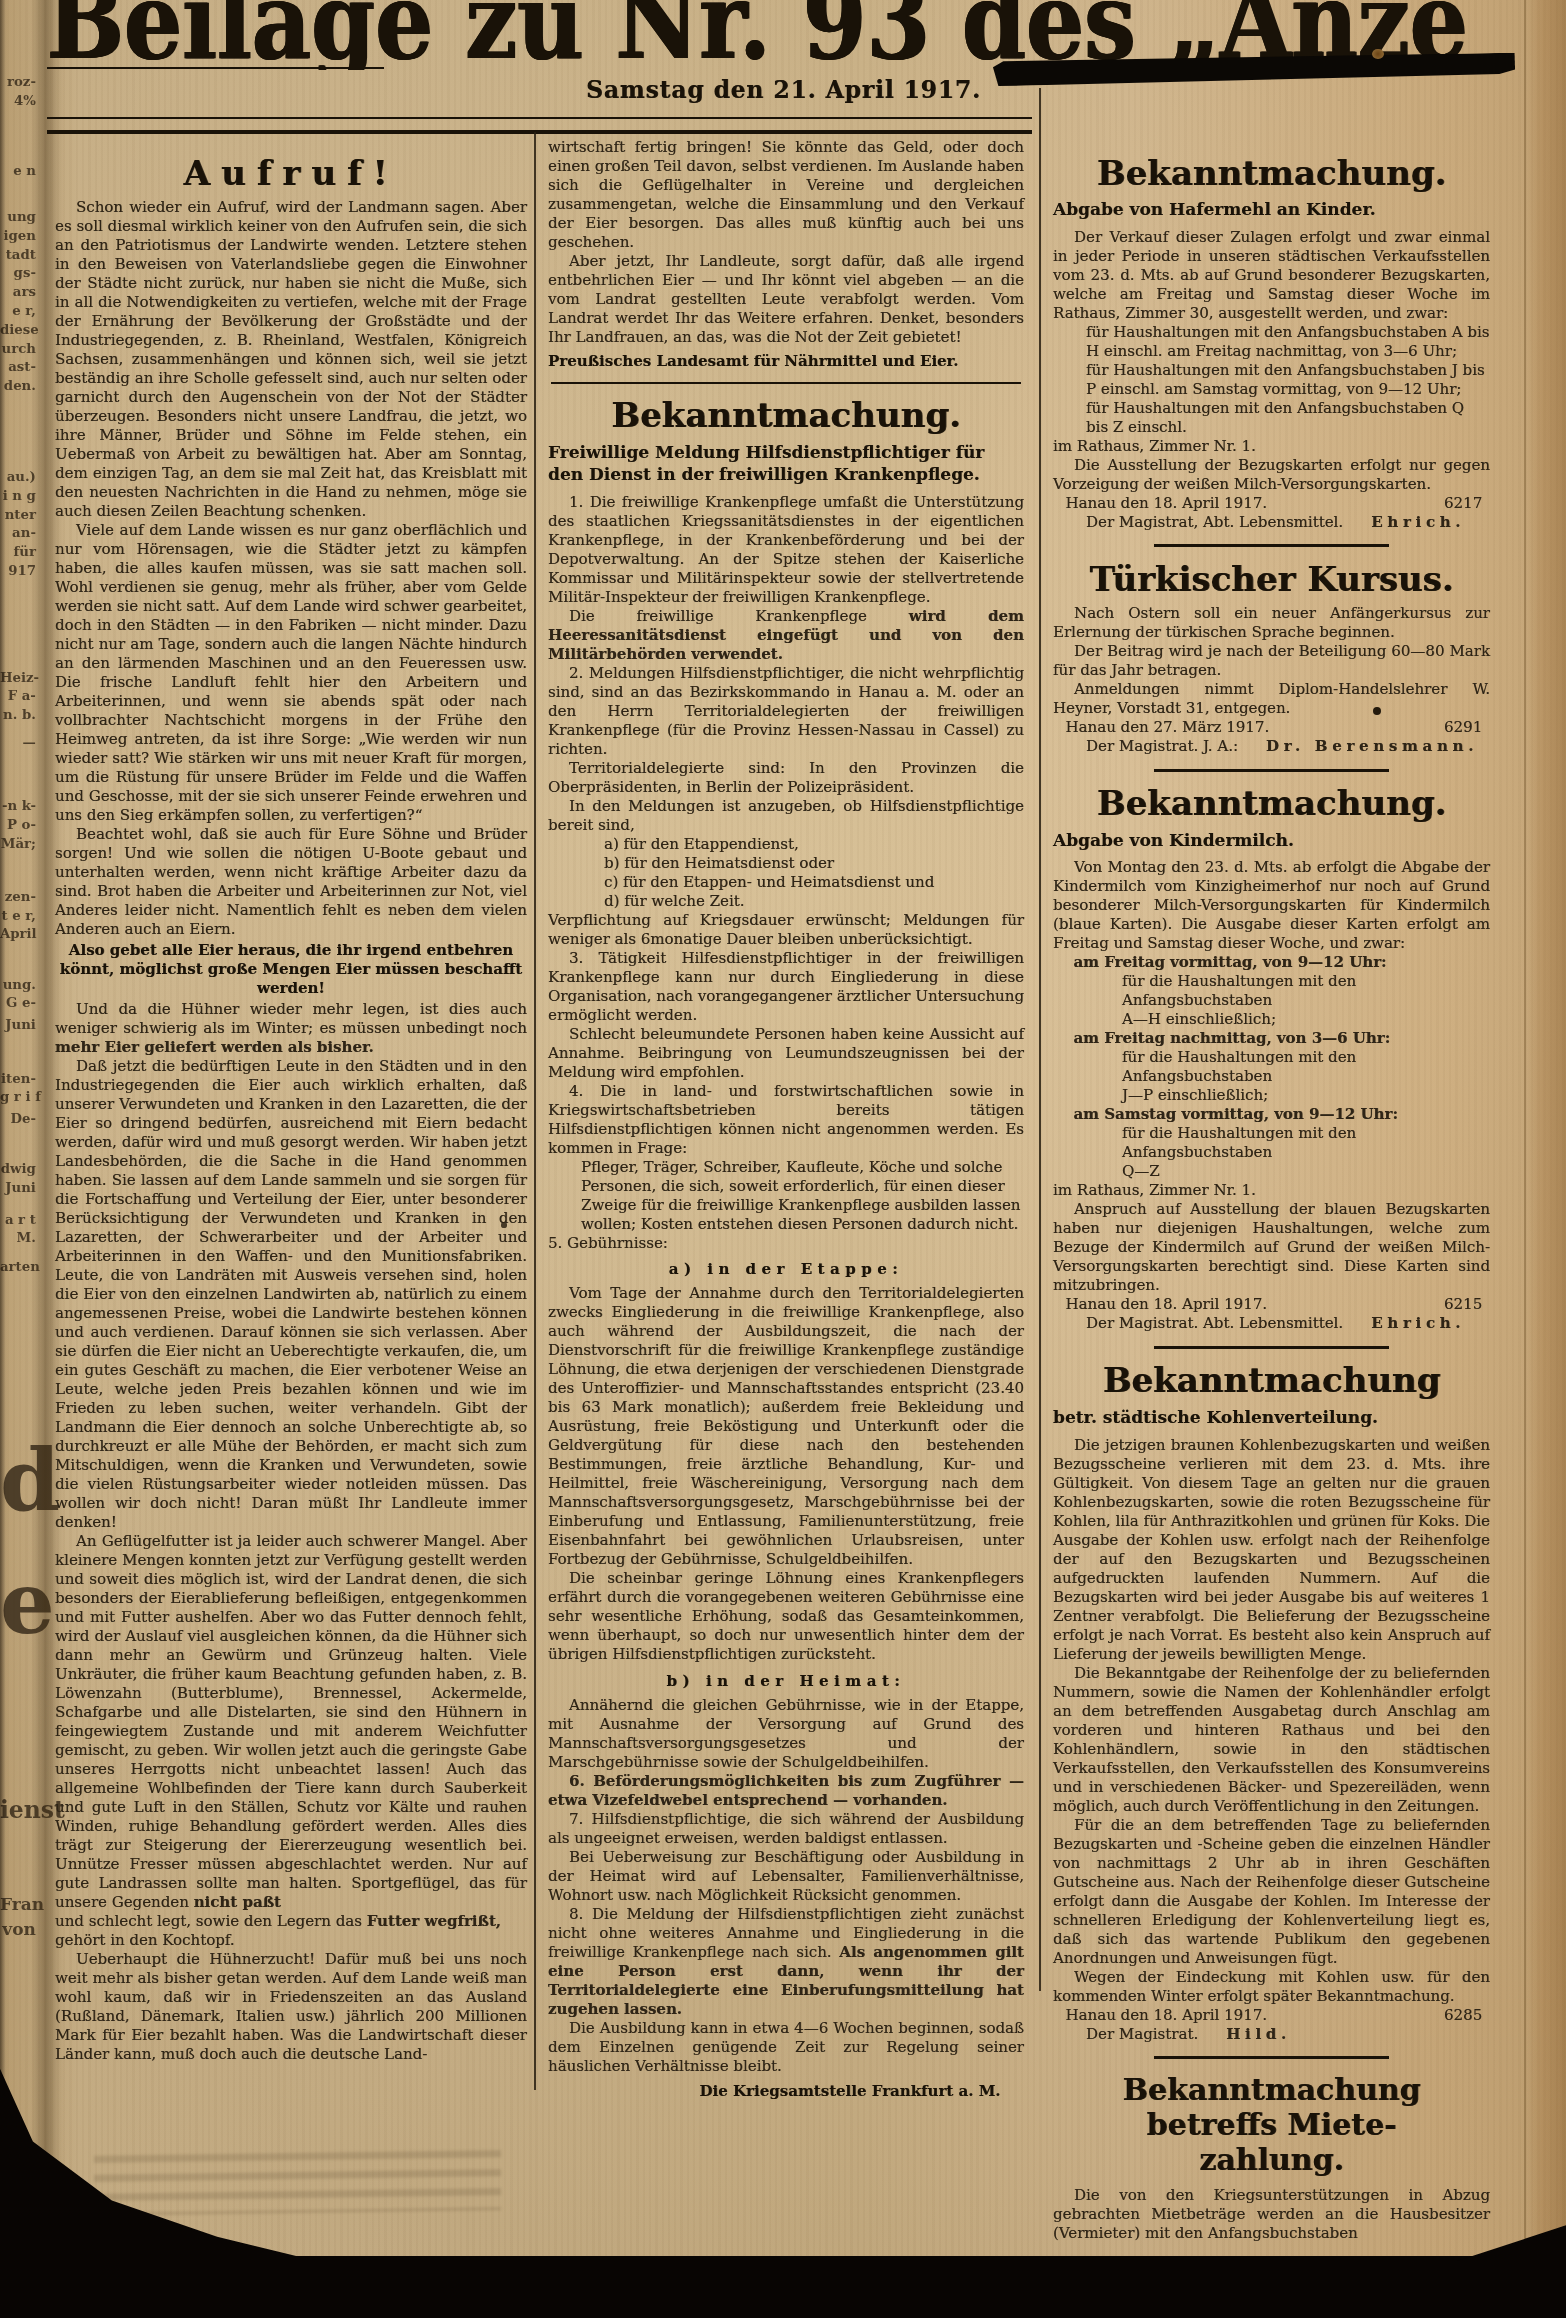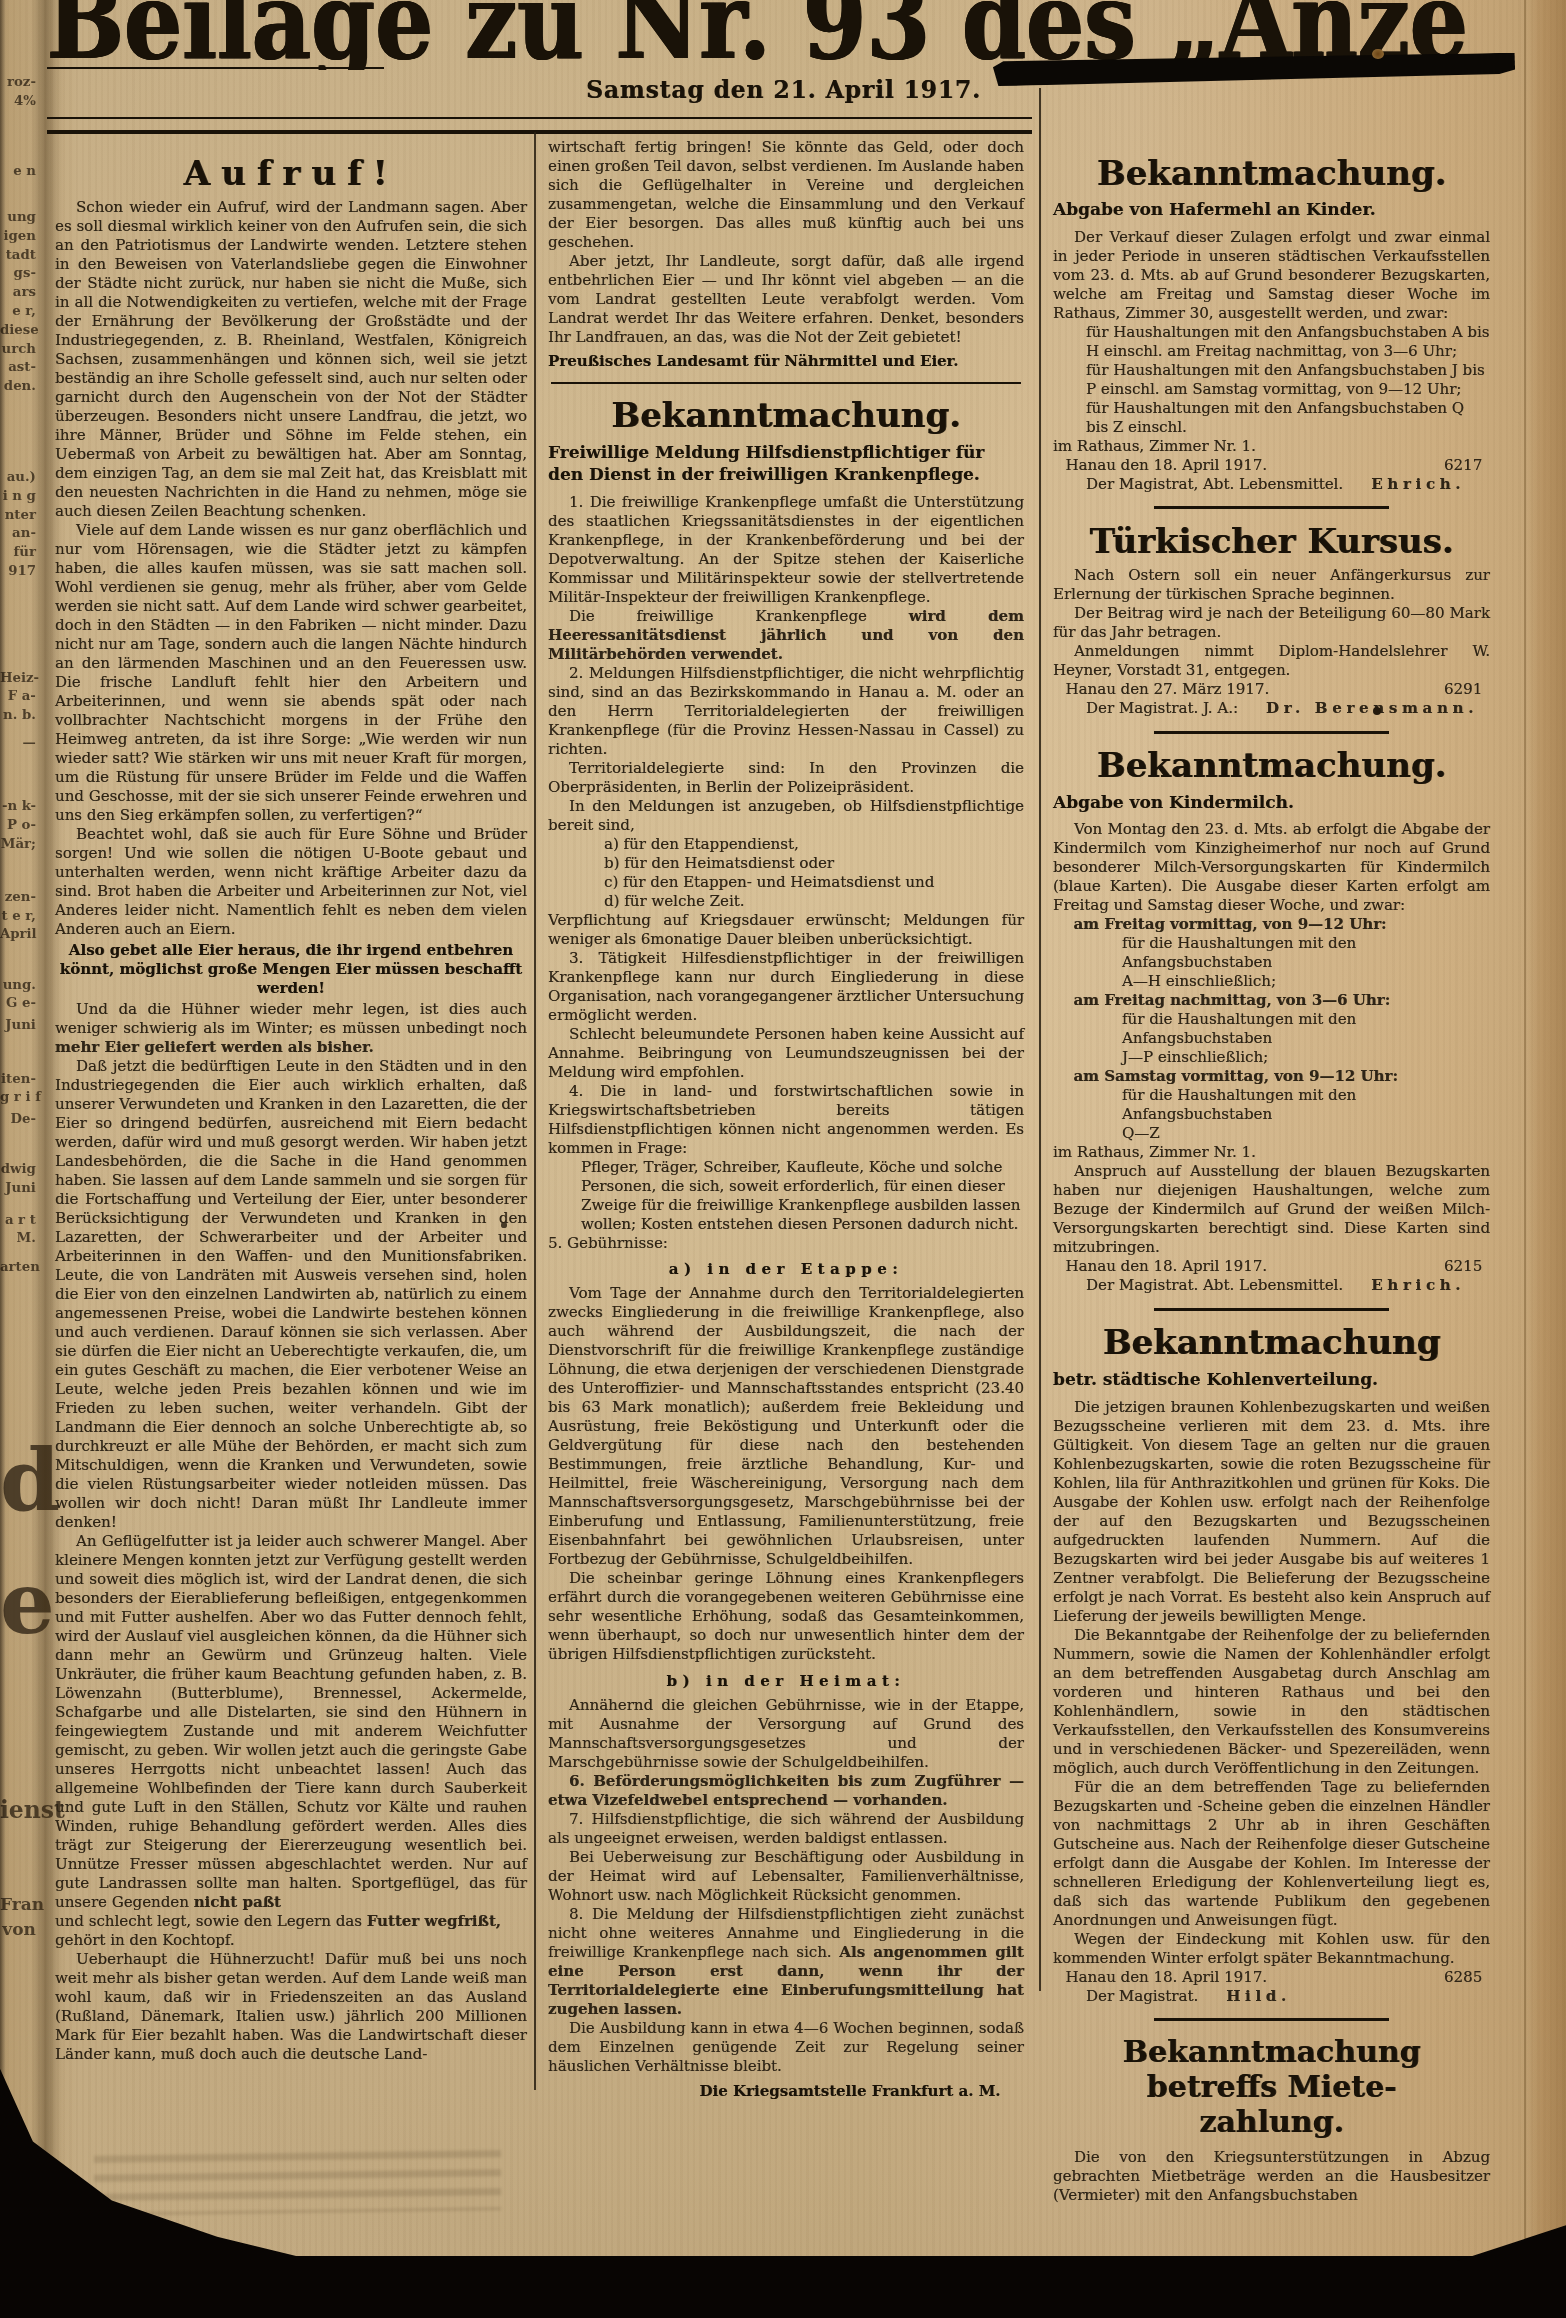"Die Ausstellung der Bezugskarten erfolgt" div.blk { html: none -> <div>Die Ausstellung der Bezugskarten erfolgt nur gegen Vorzeigung der weißen Milch-Versorgungskarten.</div> }
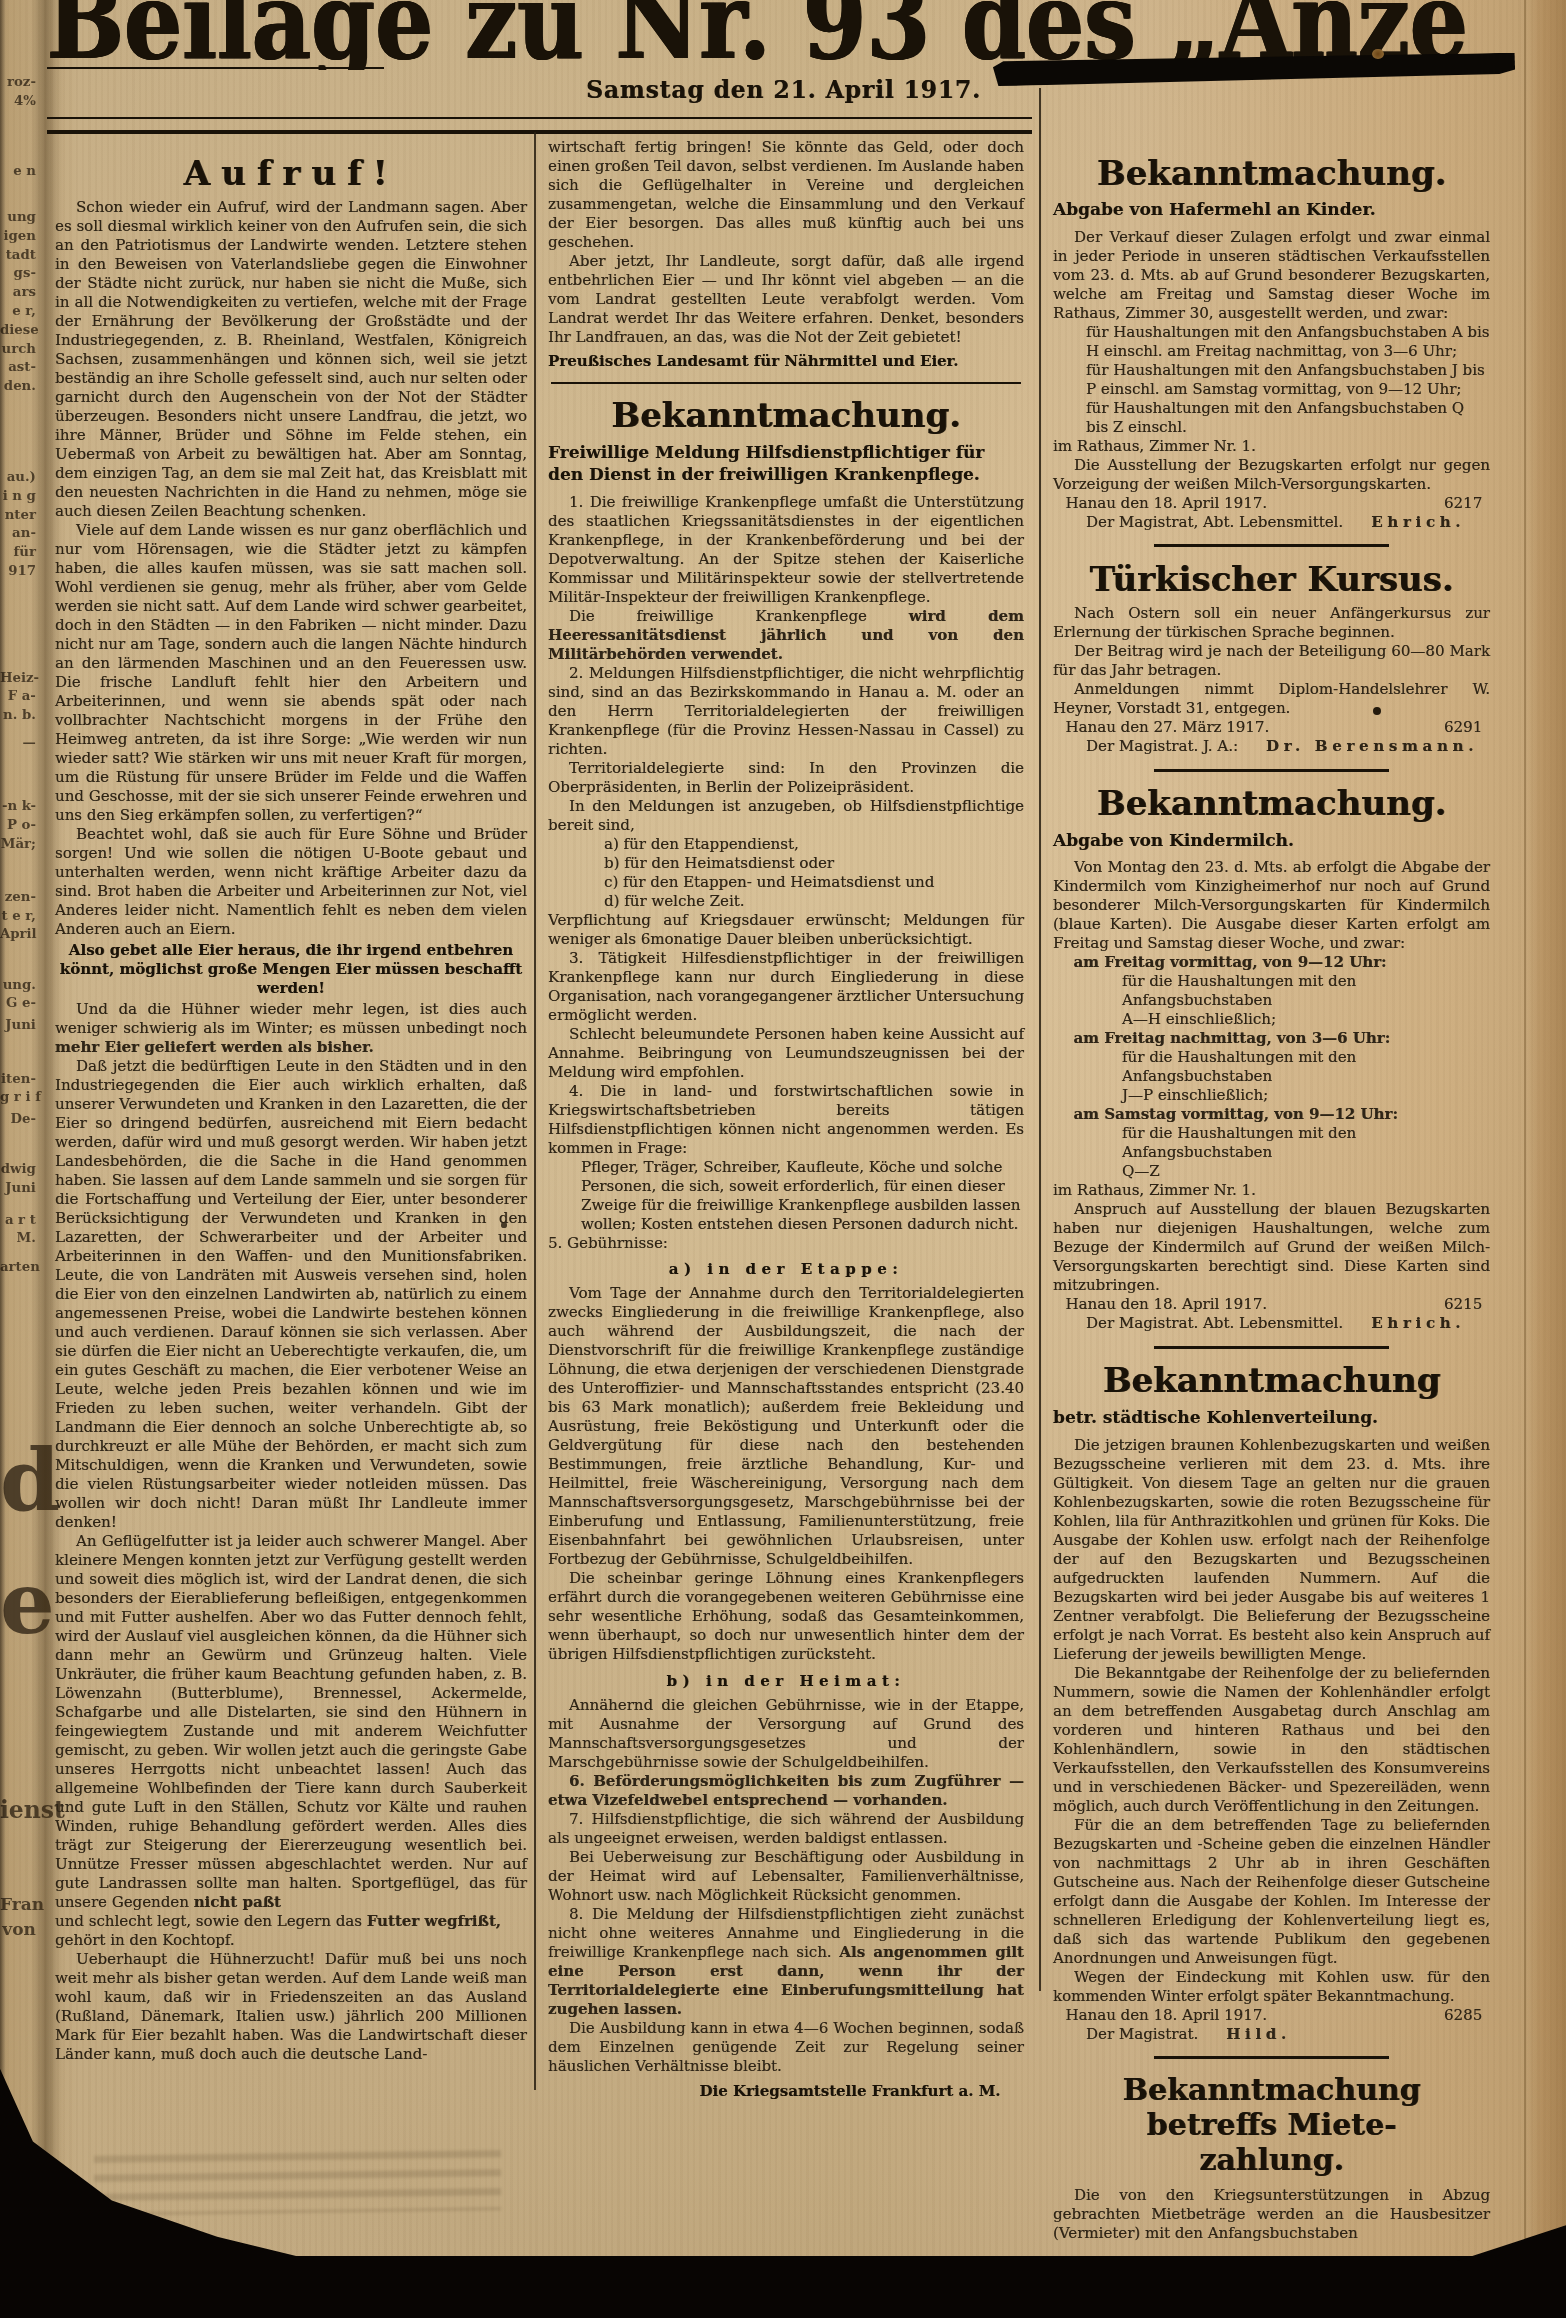"wird dem Heeressanitätsdienst jährlich" b { text: jährlich -> eingefügt }
